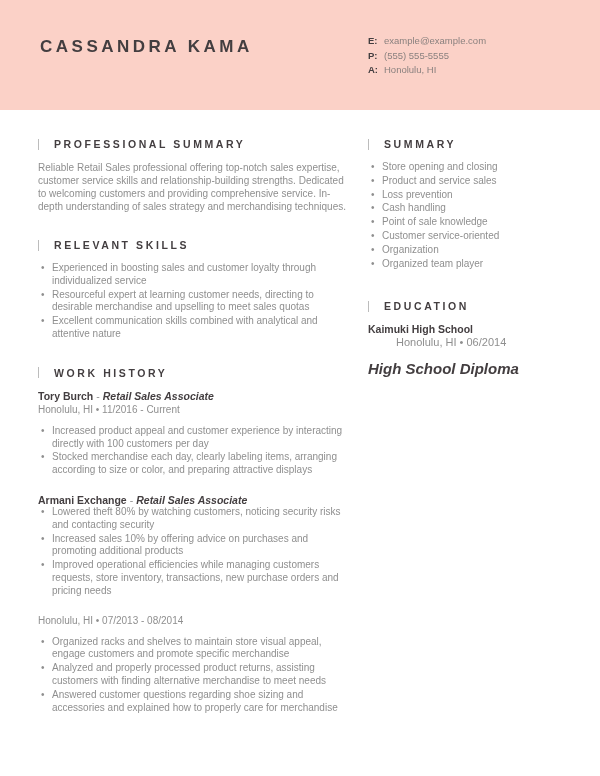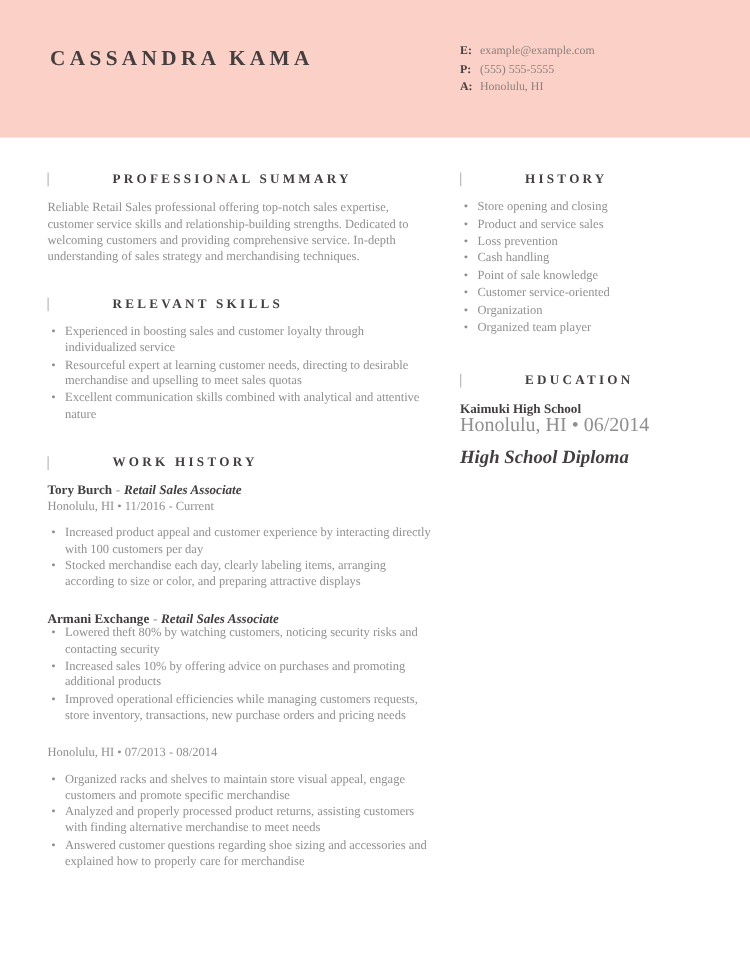"CASSANDRA KAMA" .page { font-family: Liberation Serif, serif -> Liberation Sans, sans-serif }
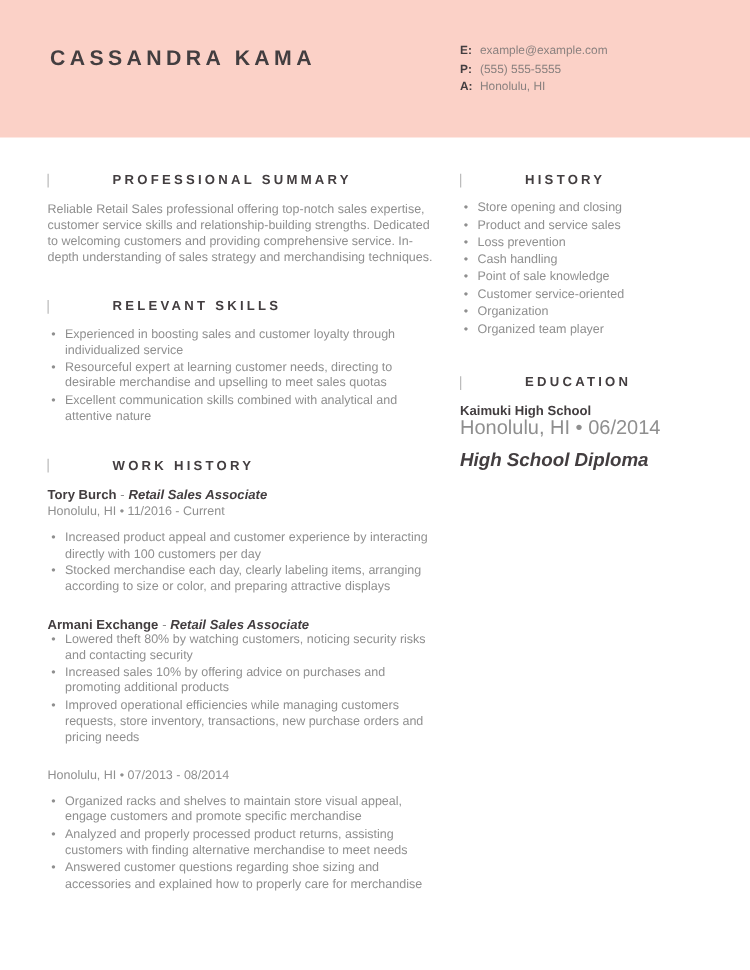"PROFESSIONAL SUMMARY" .sec-title { gap: 36px -> none }
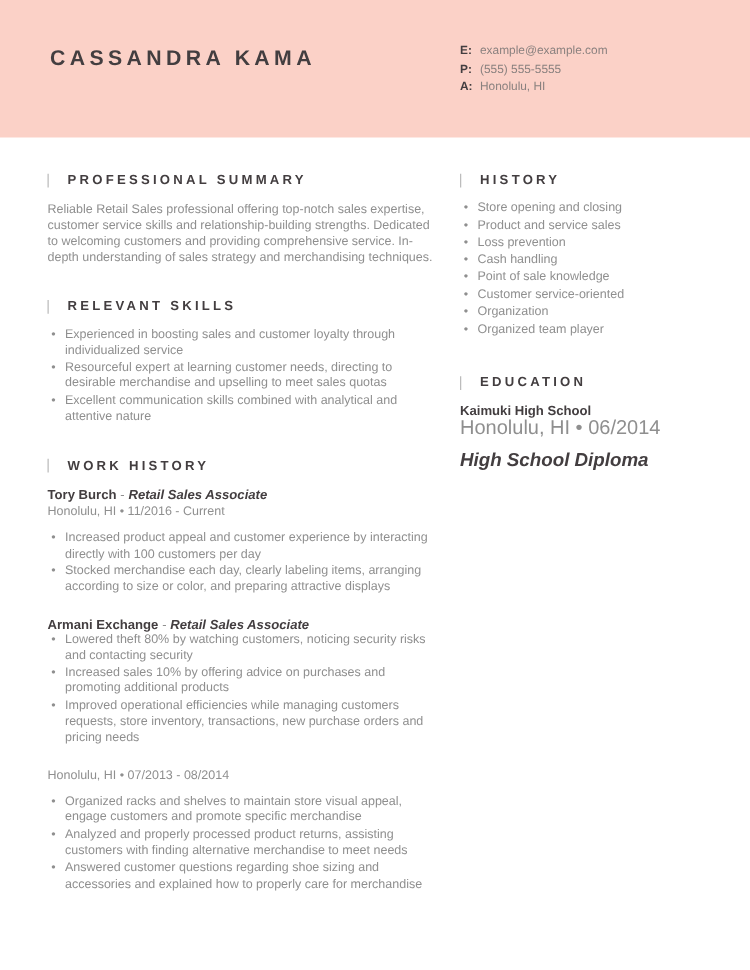"HISTORY" span { text: HISTORY -> SUMMARY }
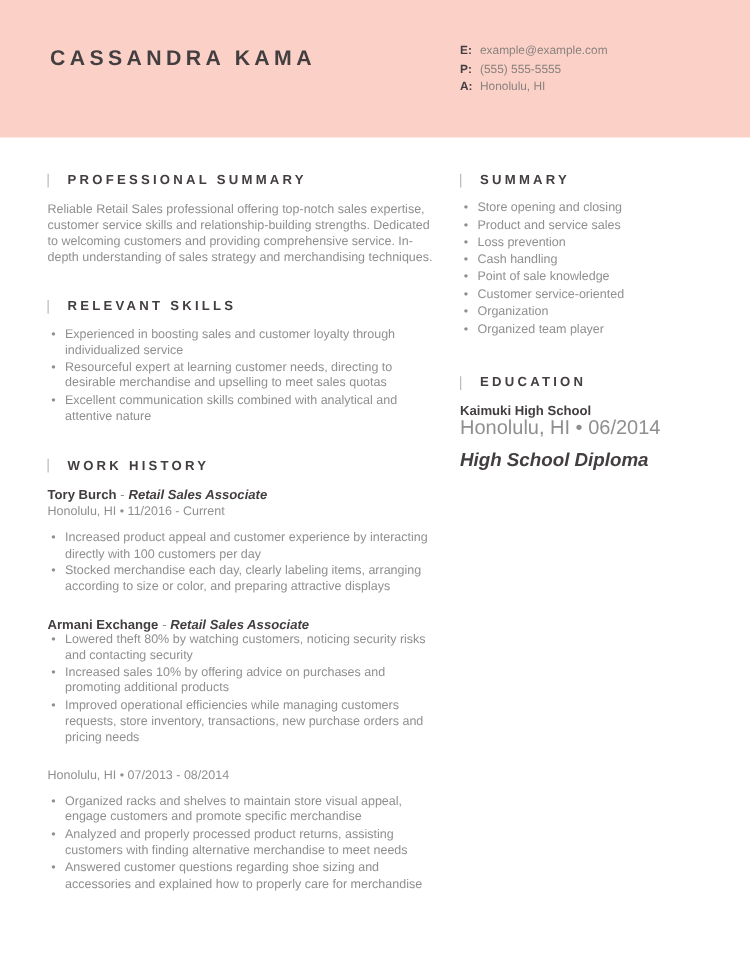"Honolulu, HI • 06/2014" .edu-meta { font-size: 16px -> 11px; margin-left: none -> 28px }
